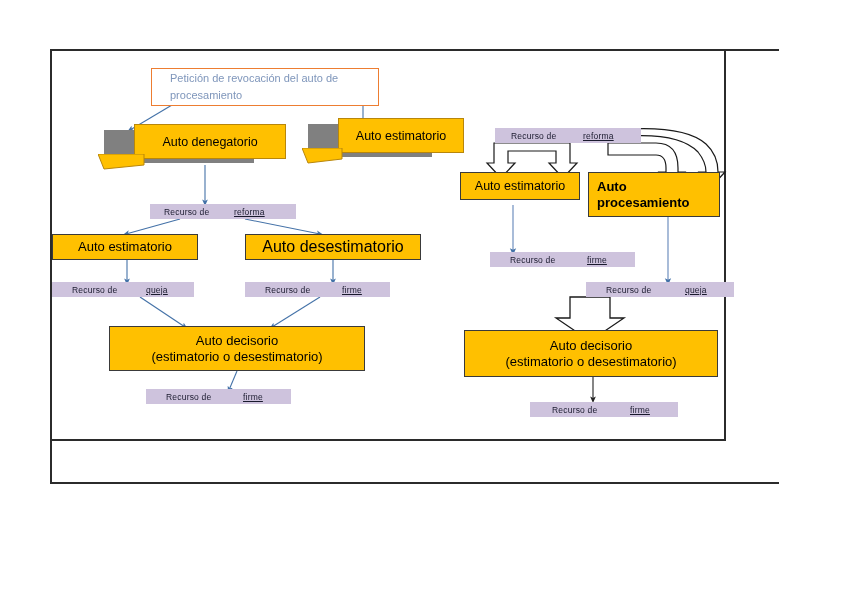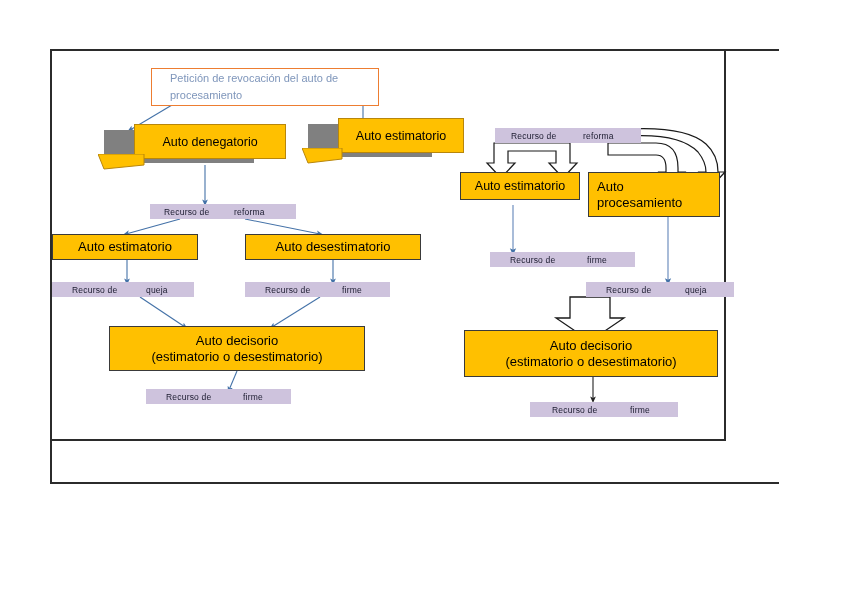"reforma" .lbl .w2 { text-decoration: none -> underline }
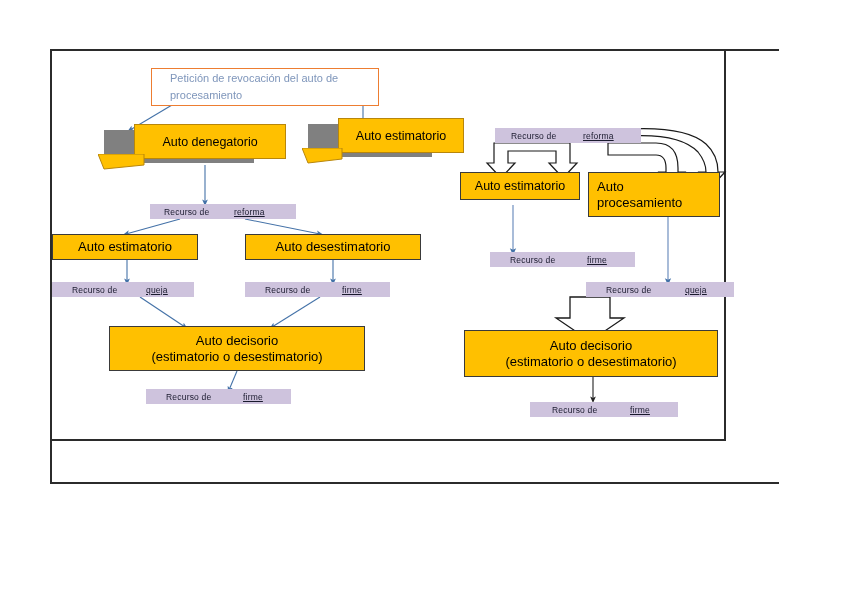"Auto" div.node { font-weight: none -> bold }
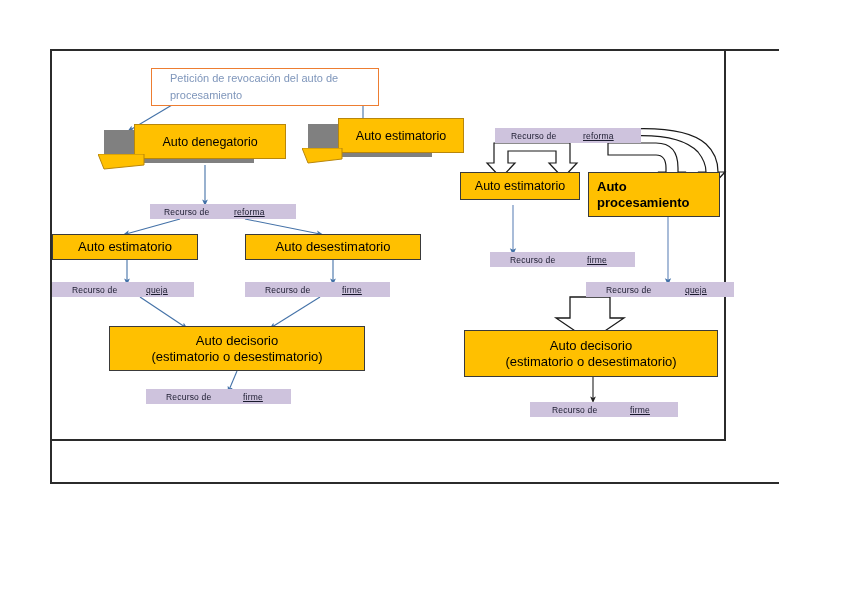"Auto desestimatorio" div.node { font-size: 13px -> 16px }
